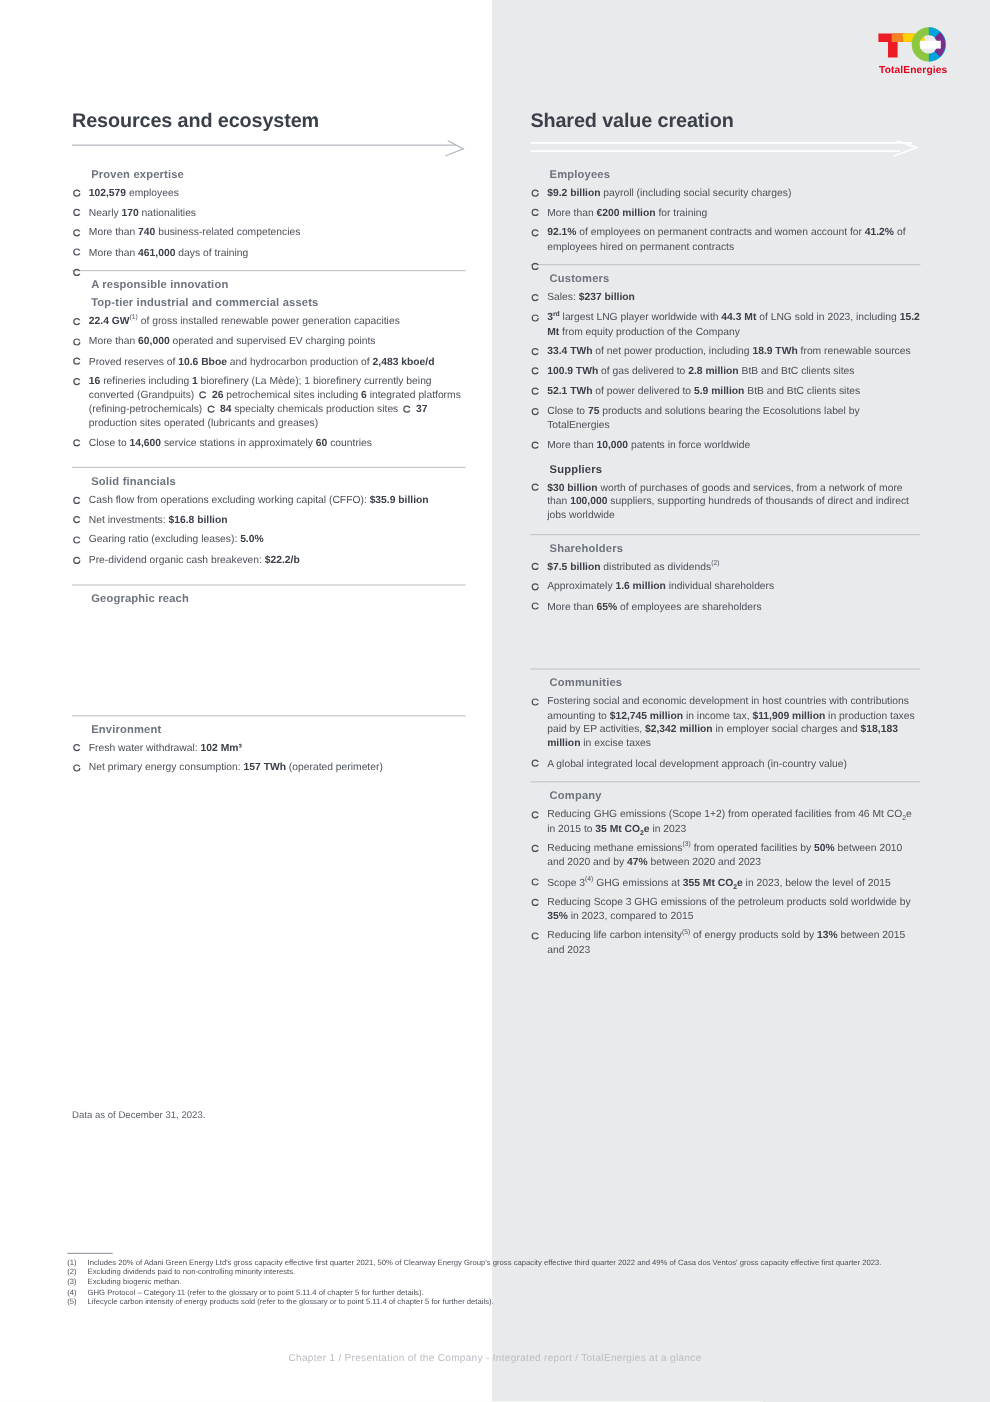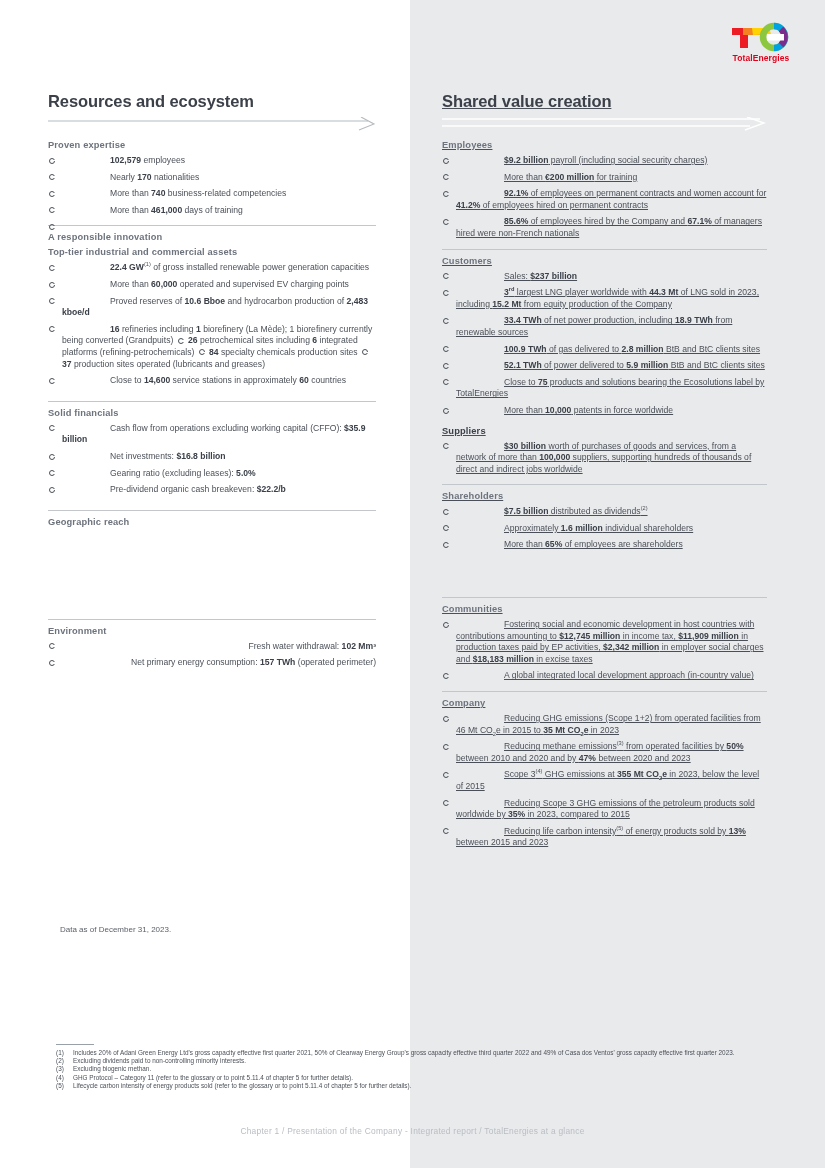"Resources and ecosystem" .col-left { left: 48px -> 60px }
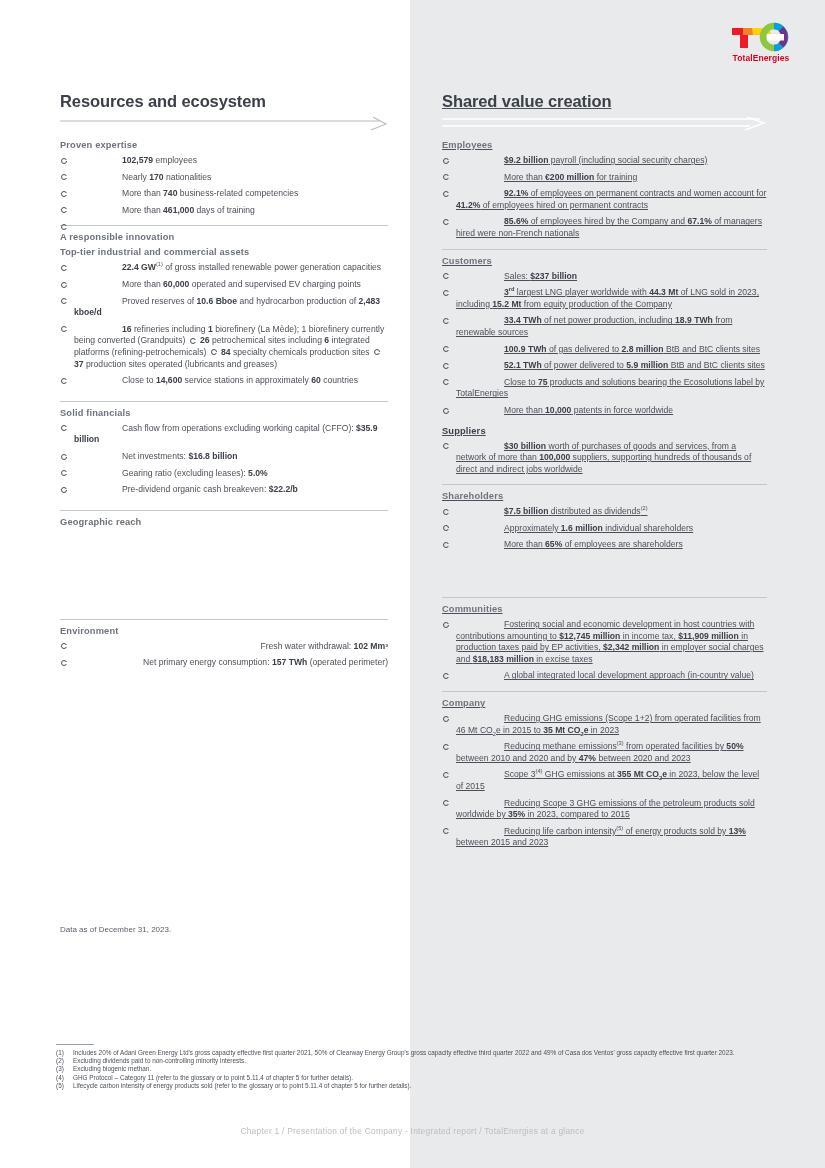"Shared value creation" .col-right { text-decoration: underline -> none }
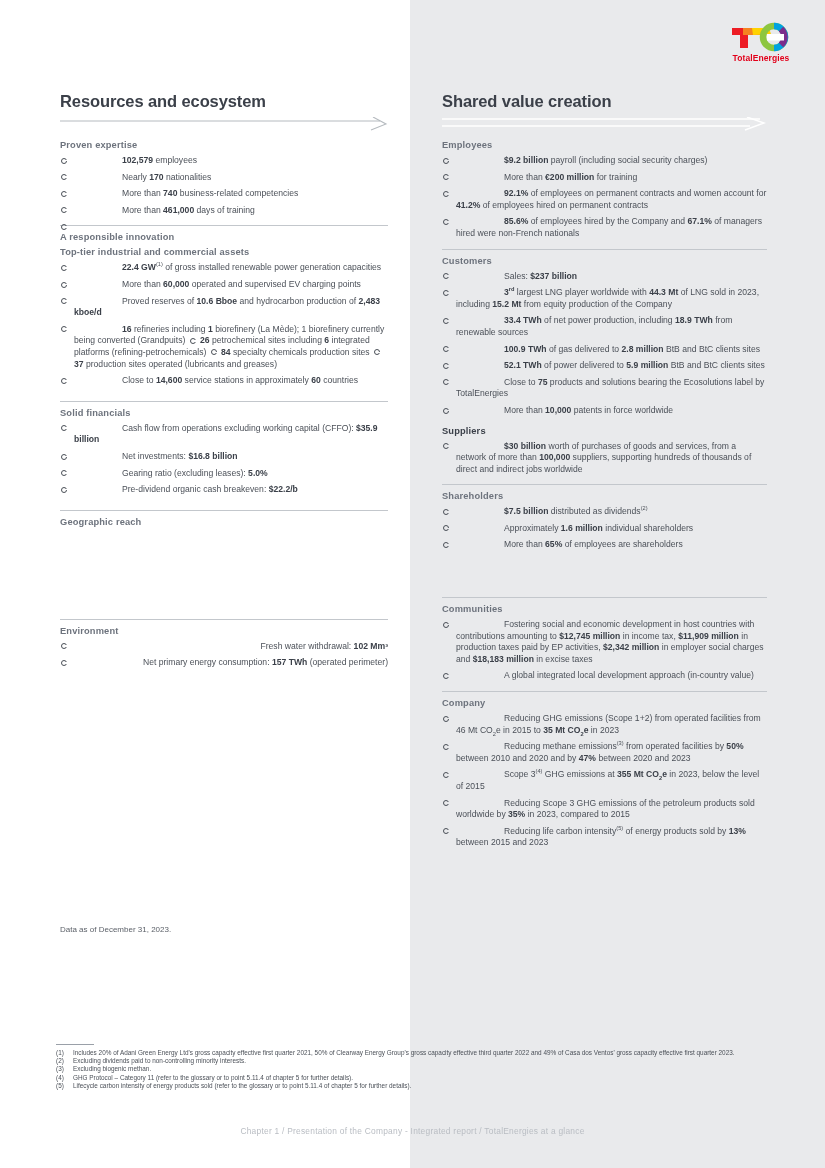"Proven expertise" h2.sec-title { margin: 0 0 5px 0 -> 0 0 5px 16px }
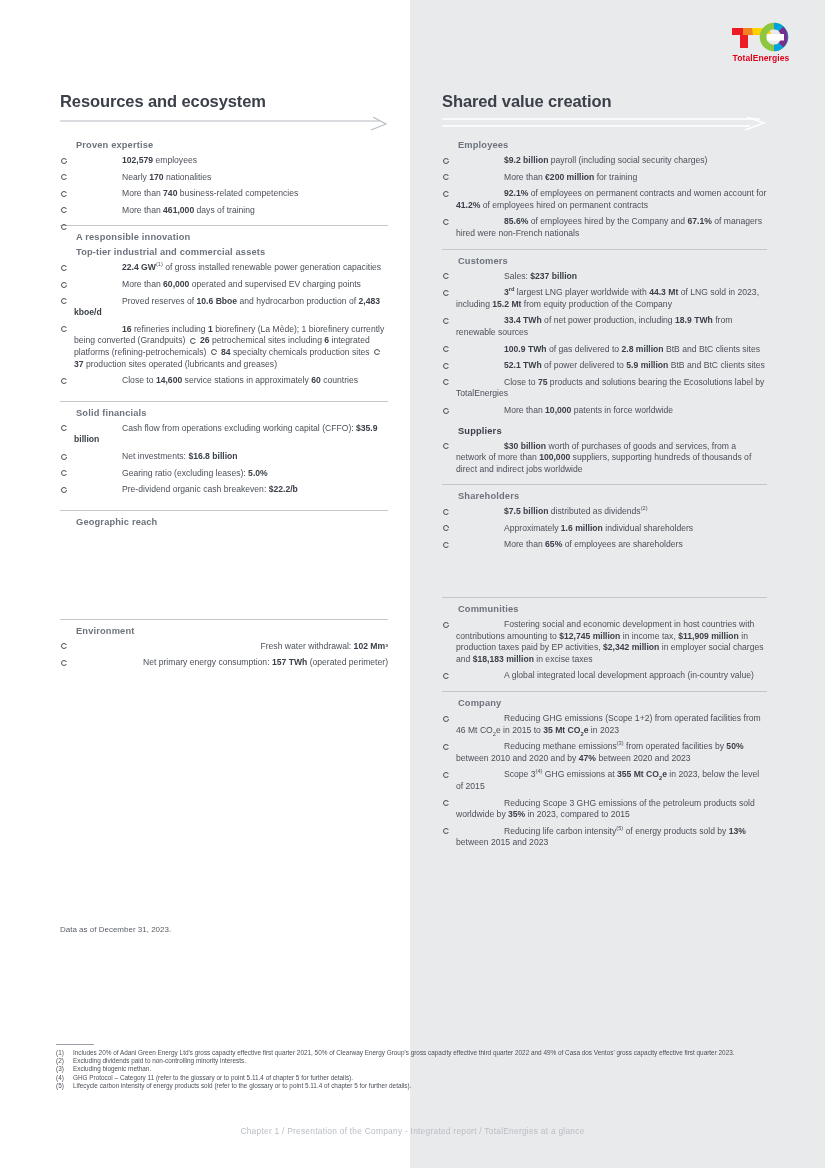"102,579 employees" li .txt { margin-left: 48px -> none }
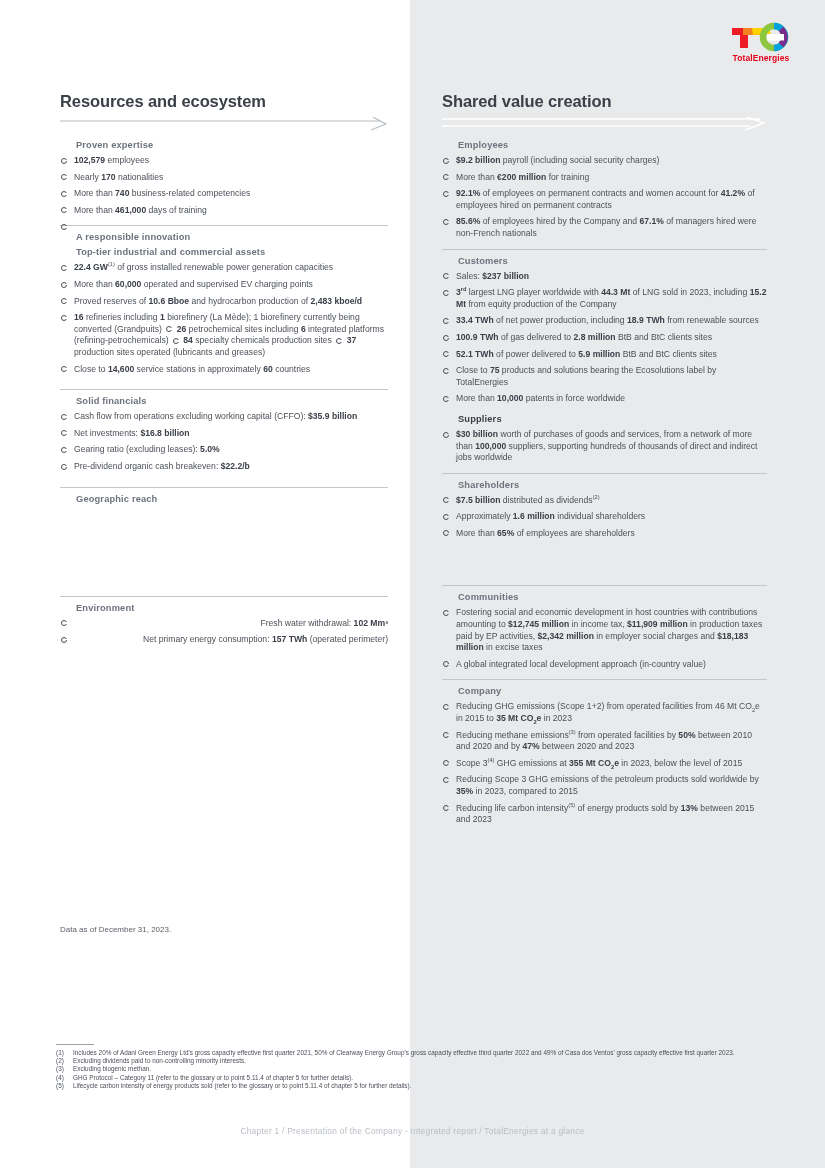"85.6% of employees hired by" span.txt { html: <span><b>85.6%</b> of employees hired by the Company and <b>67.1%</b> of managers hired were non-French nationals</span> -> none }
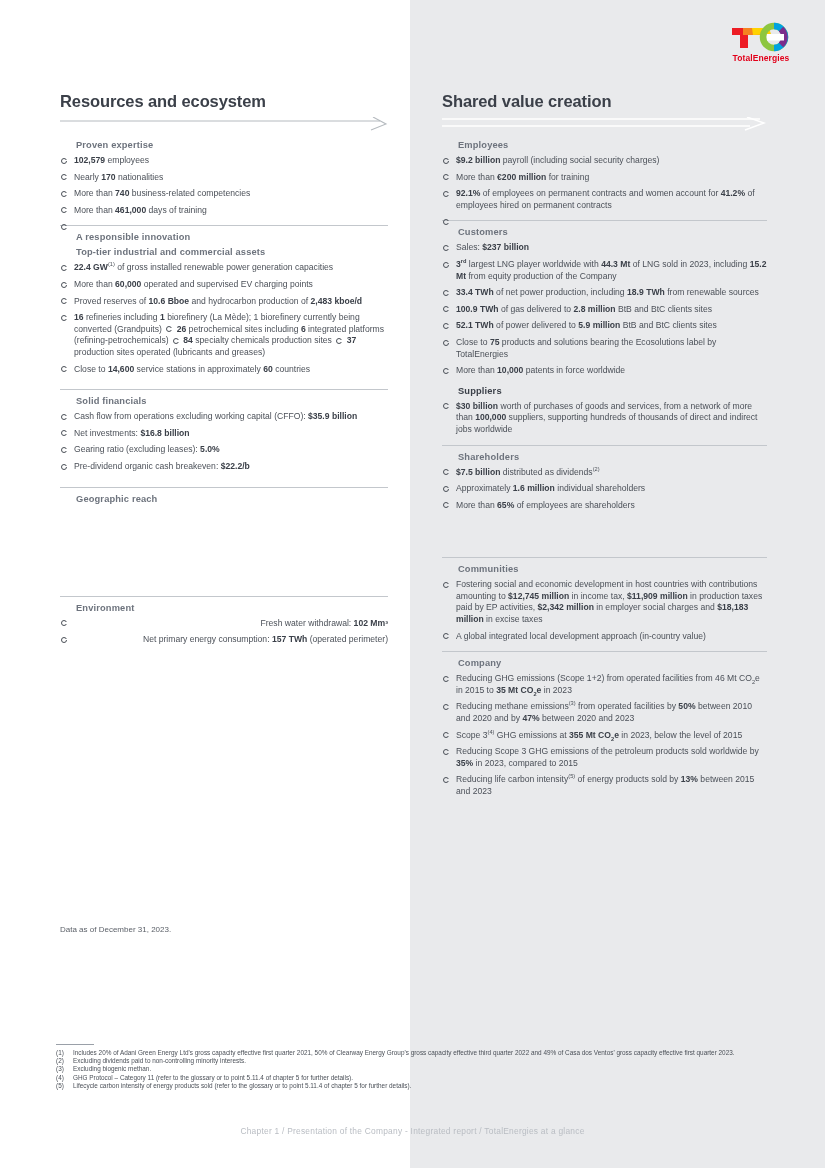"Fresh water withdrawal: 102 Mm³" ul.bullets { text-align: right -> none }
